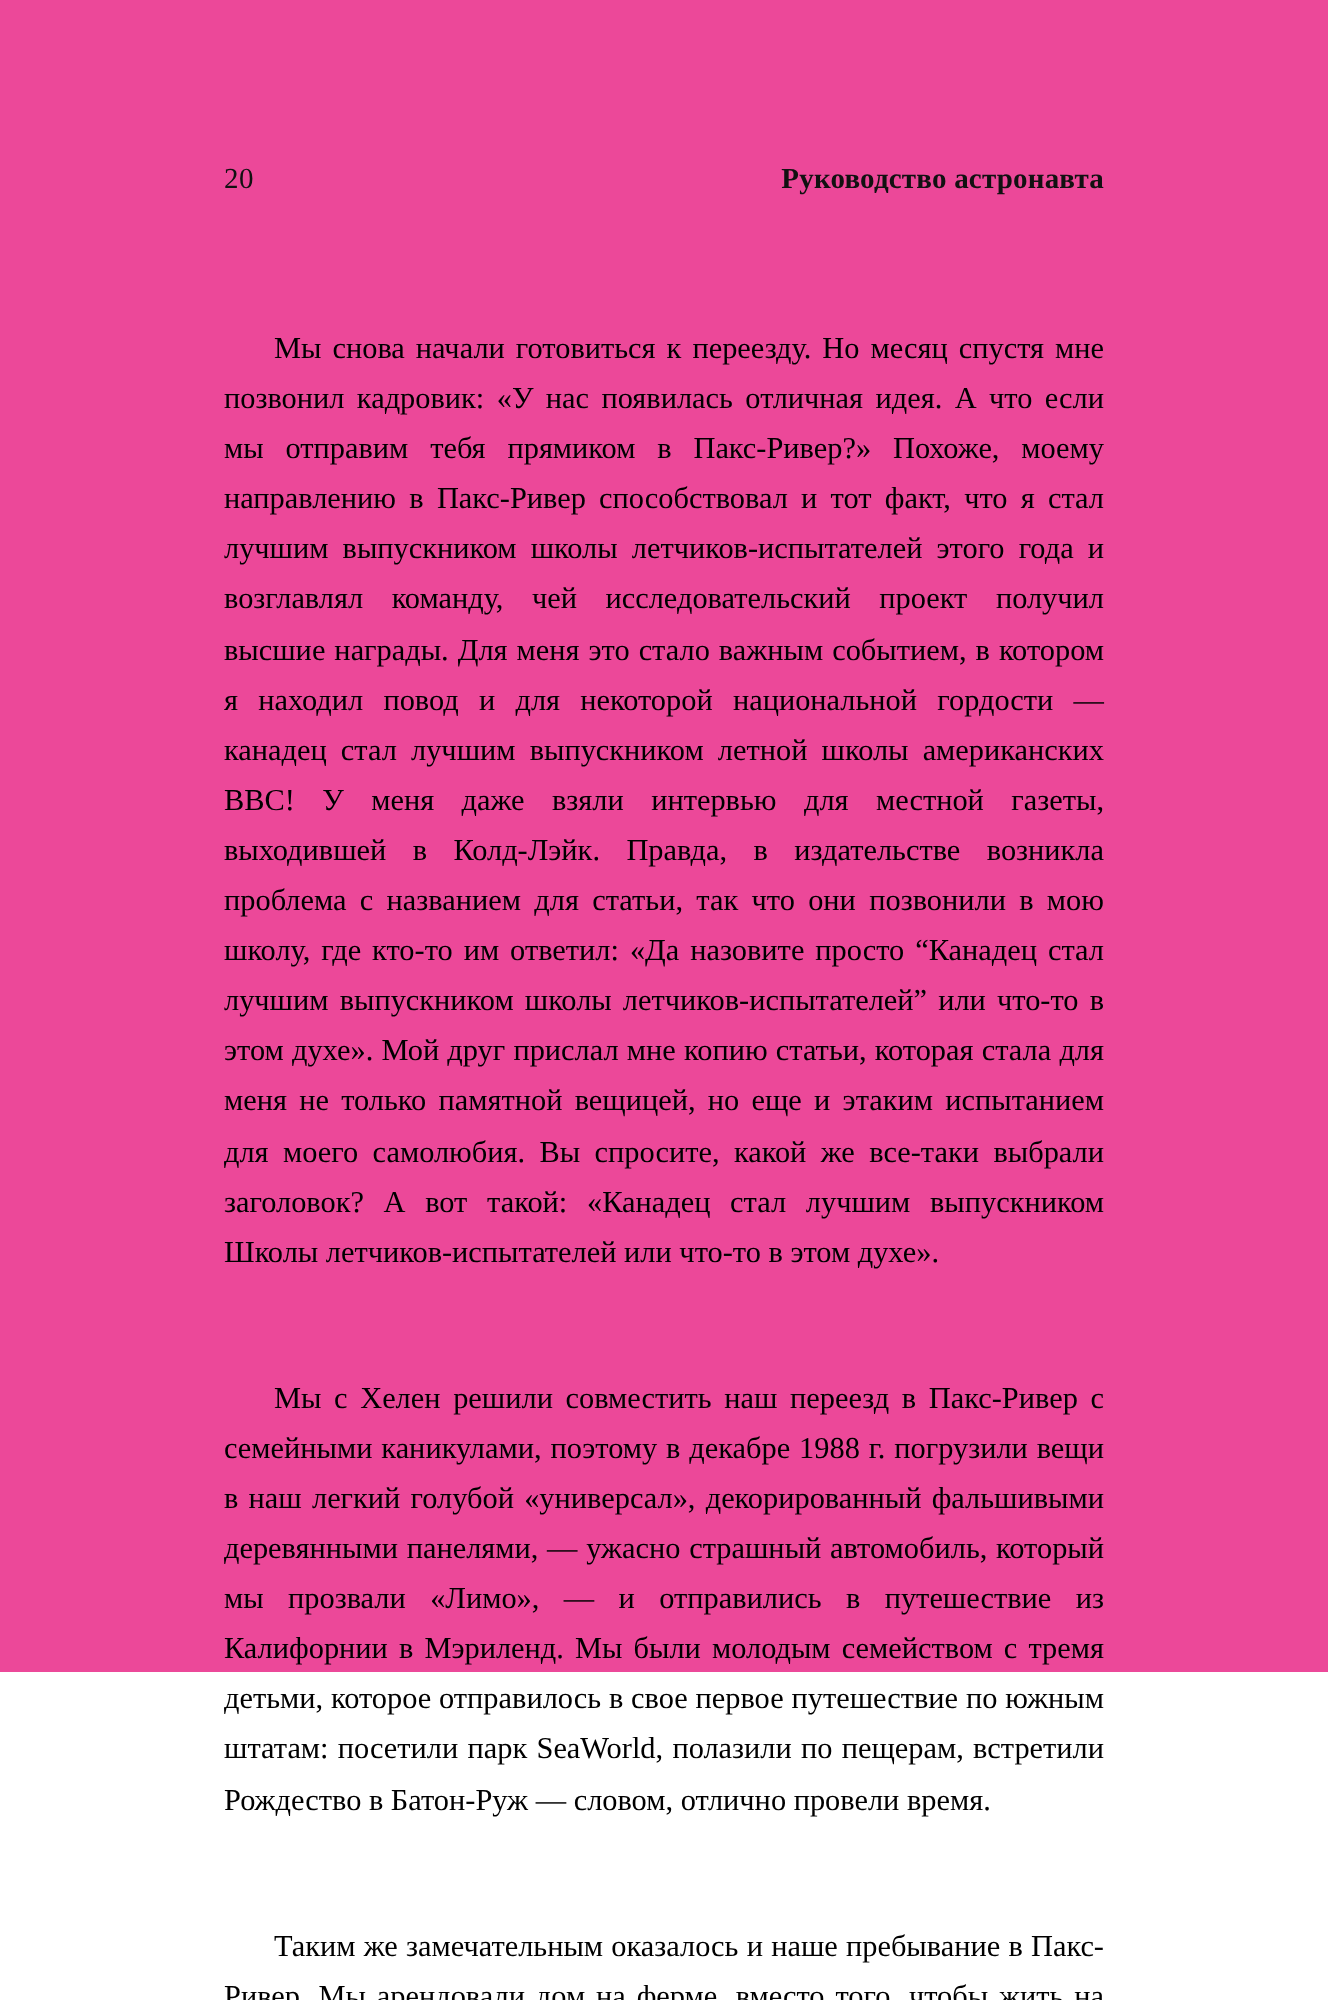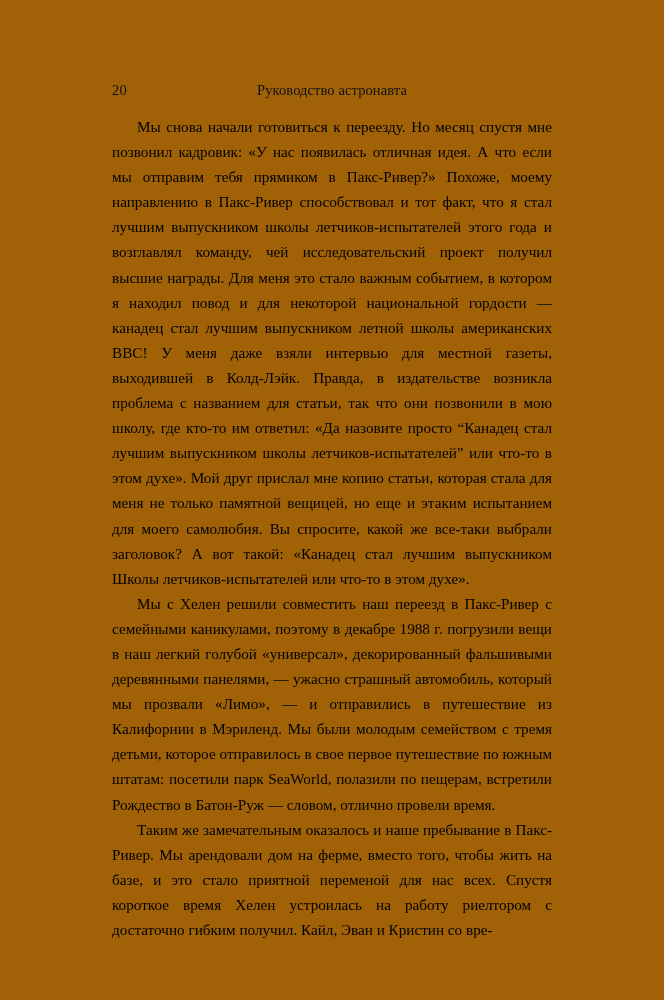"20" .page { background: #a16207 -> #ec4899; height: 1000px -> 836px }
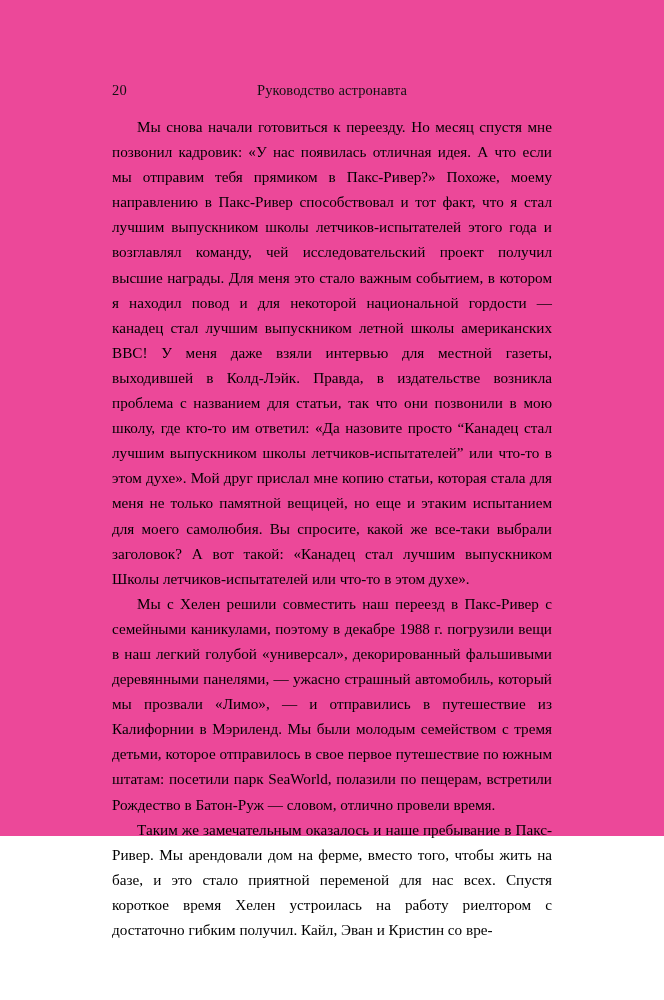"Руководство астронавта" .head-title { font-weight: none -> bold; text-align: center -> right }
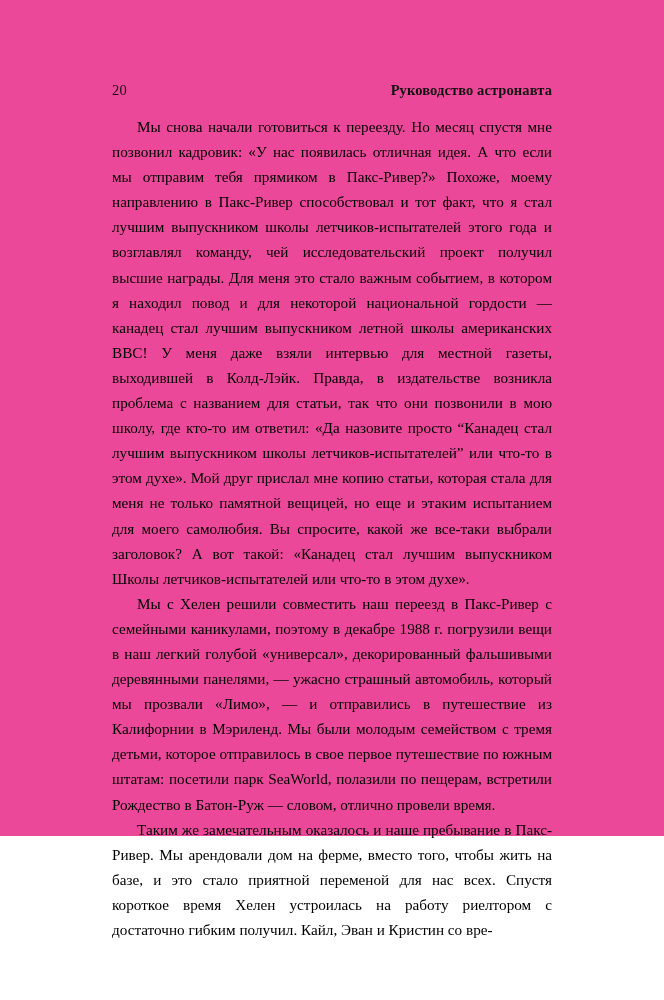"Мы снова начали готовиться к" .textblock p.indent { margin-top: none -> 48px }
